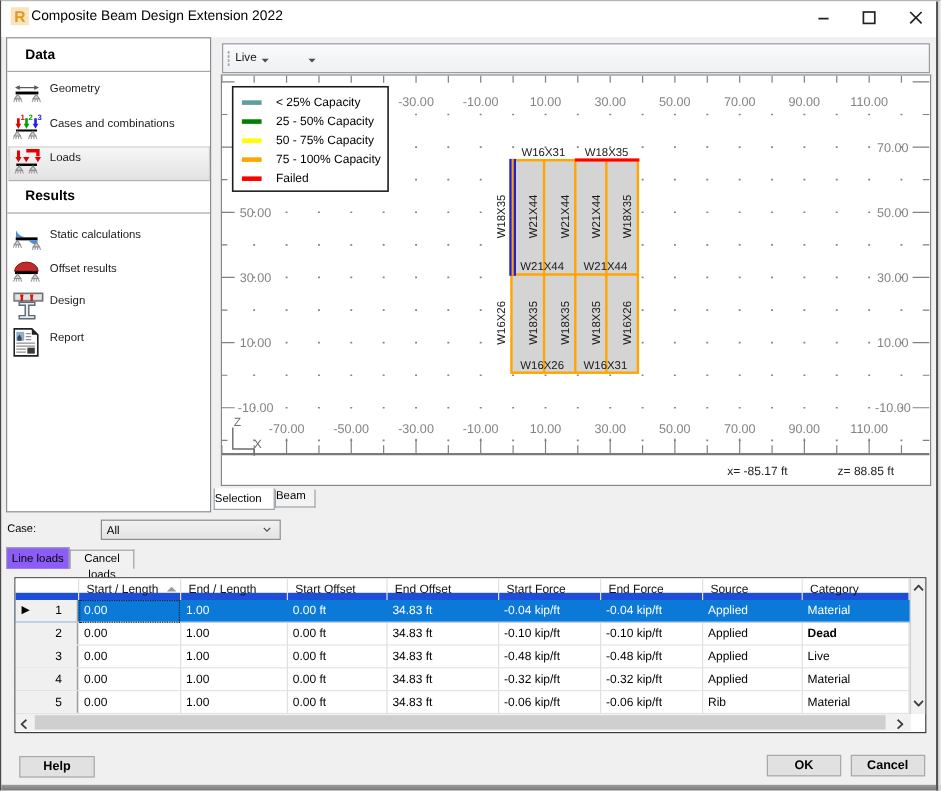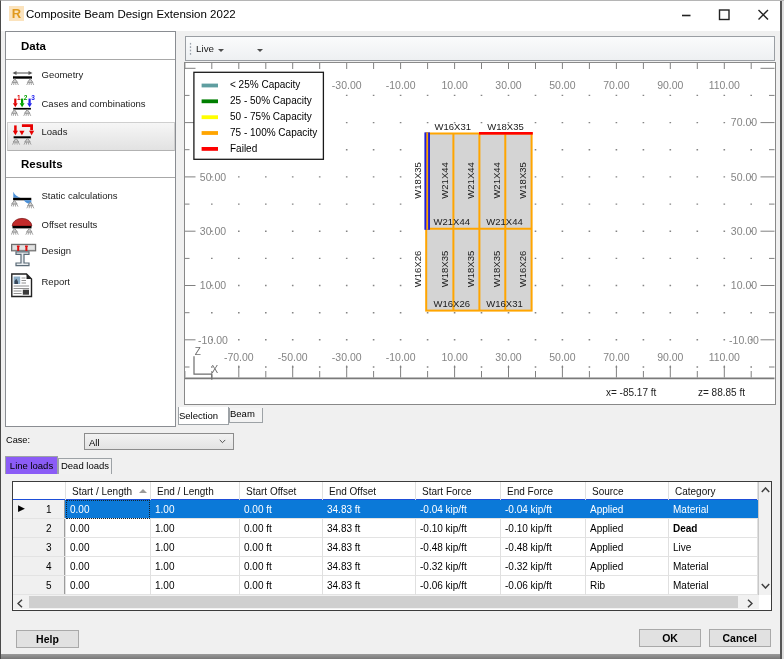"Dead loads" div.ltab { text: Dead -> Cancel }
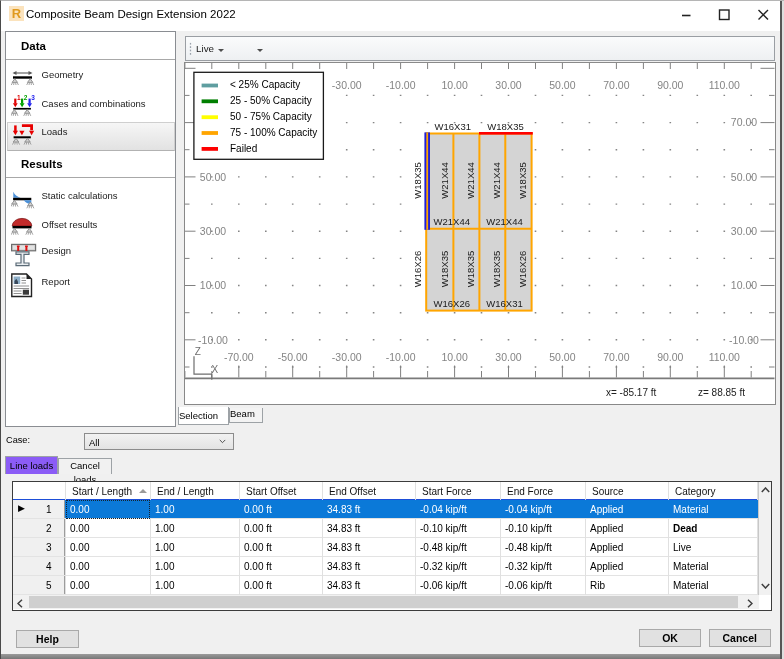"Start / Length" .thead { border-bottom: 1px solid #1d4ed8 -> 6px solid #1d4ed8 }
